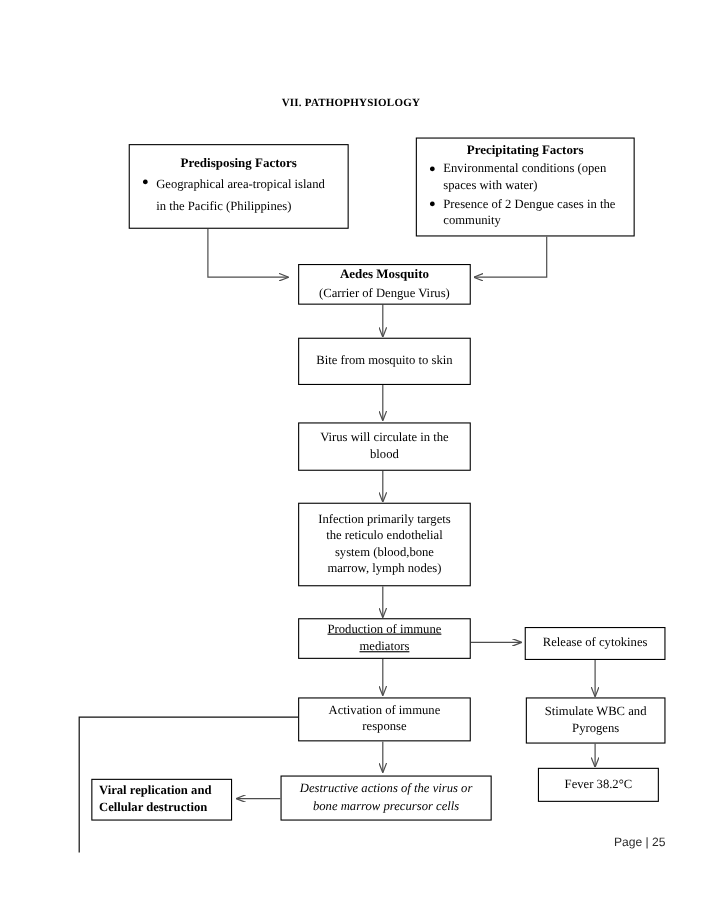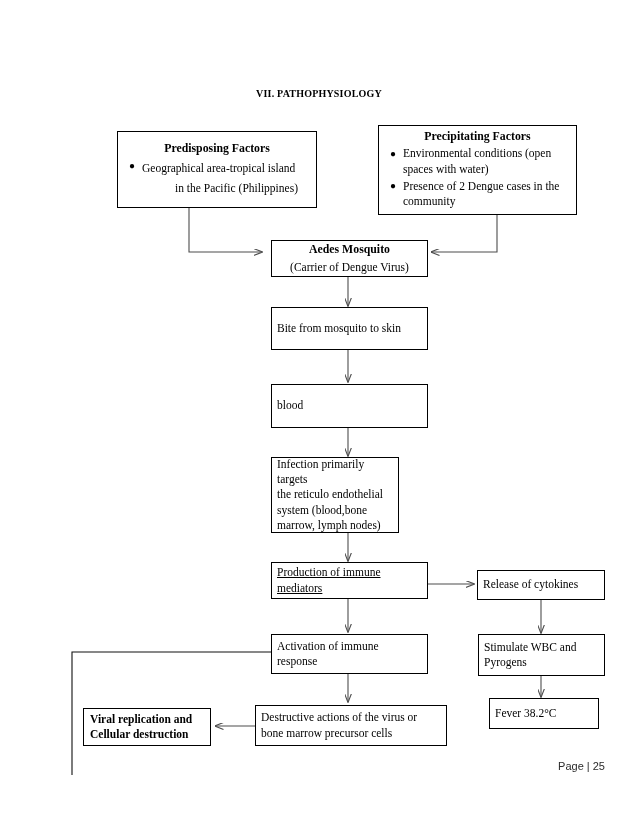"in the Pacific (Philippines)" li.spaced { margin-left: 33px -> none }
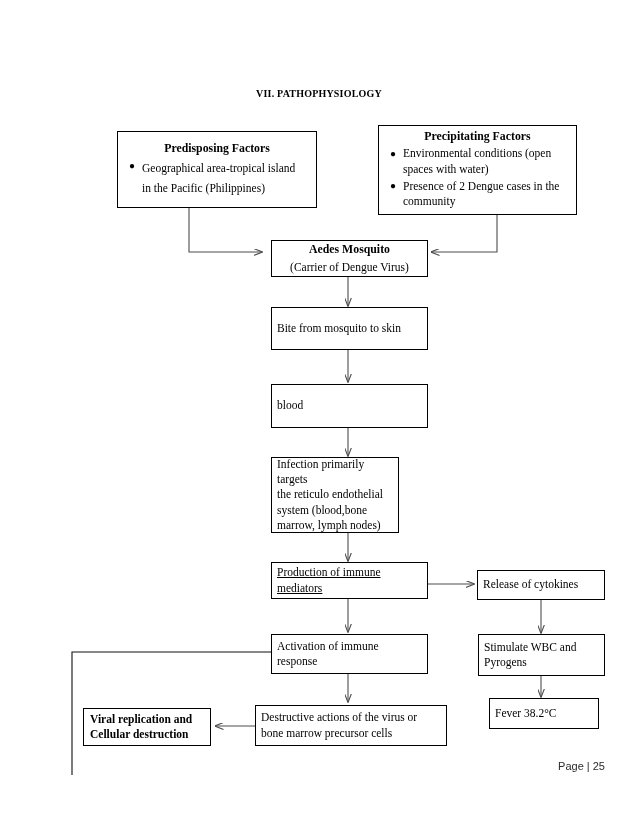"Bite from mosquito to skin" .body-text { text-align: left -> center }
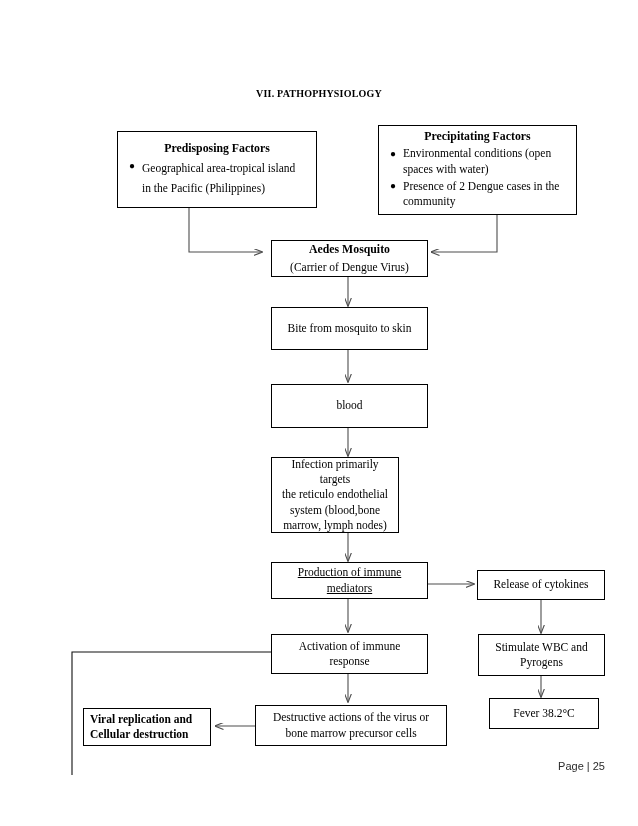"Virus will circulate in the" span.body-text { html: none -> <span>Virus will circulate in the</span> }
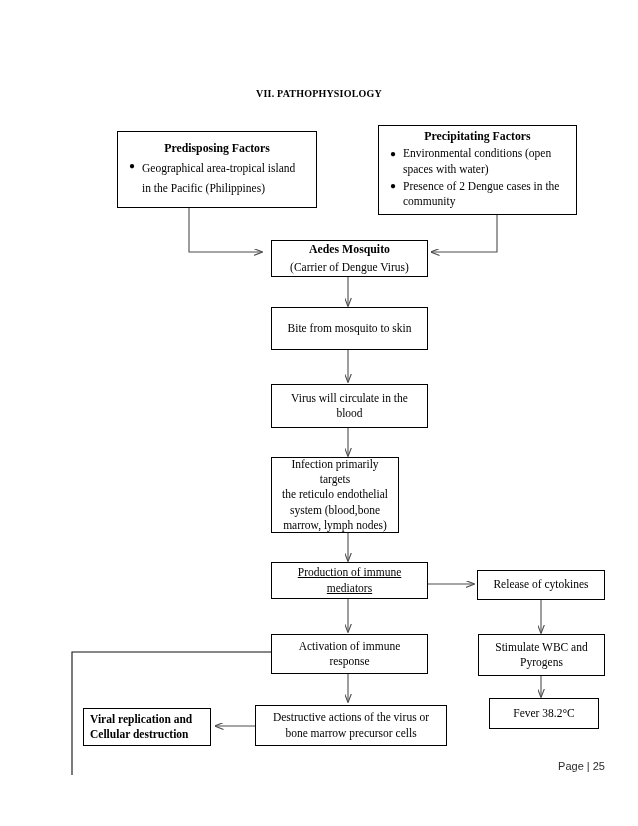"Infection primarily targets" div.node { width: 128px -> 157px }
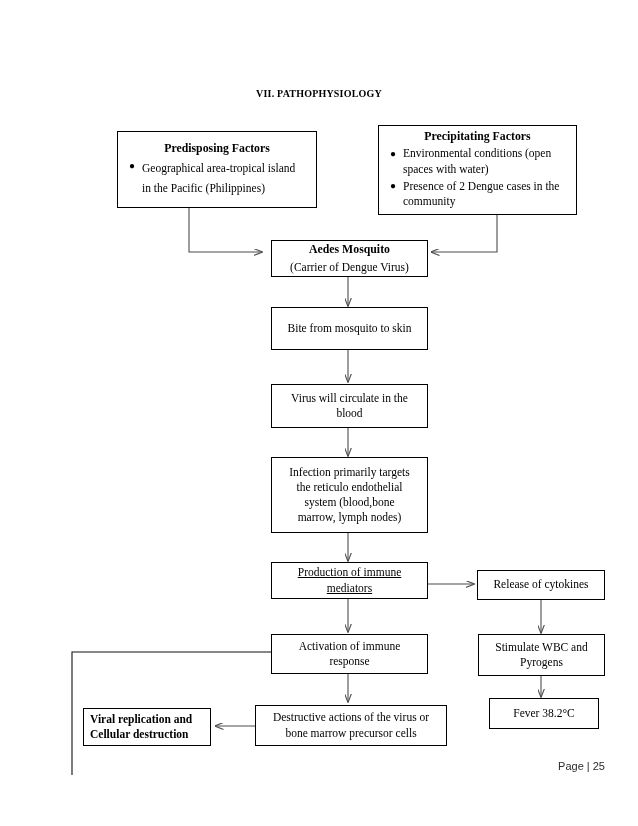"Destructive actions of the virus" div.node { font-style: none -> italic }
